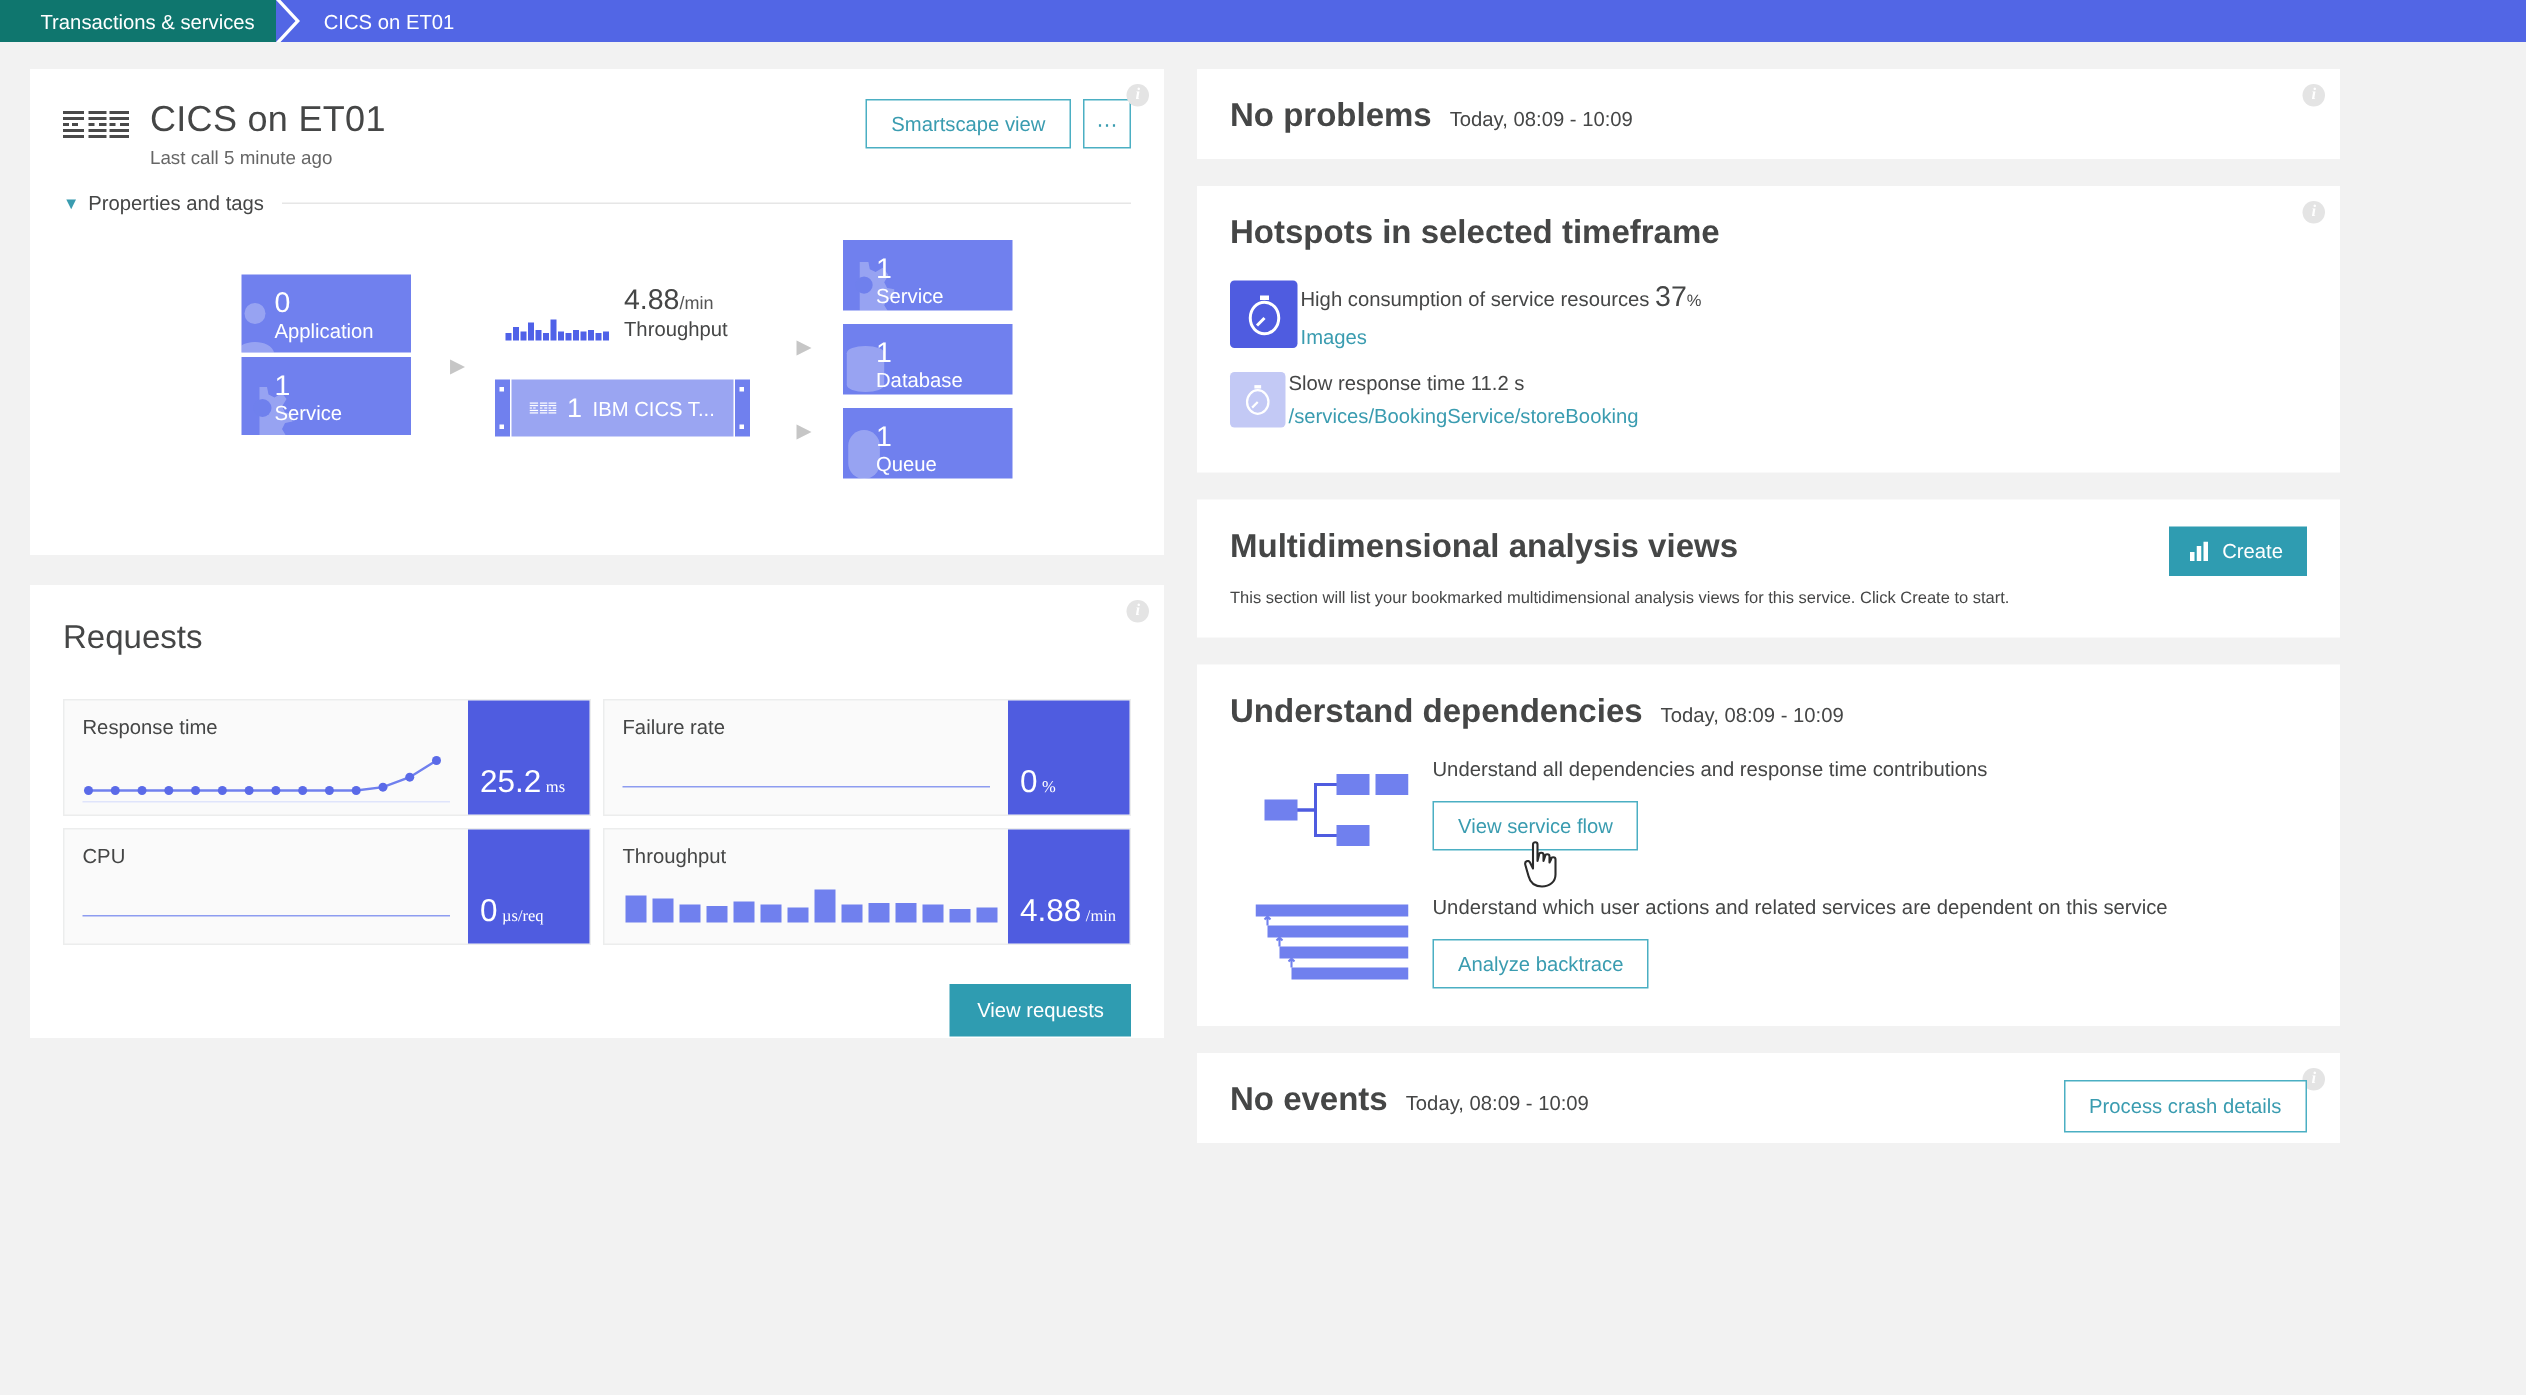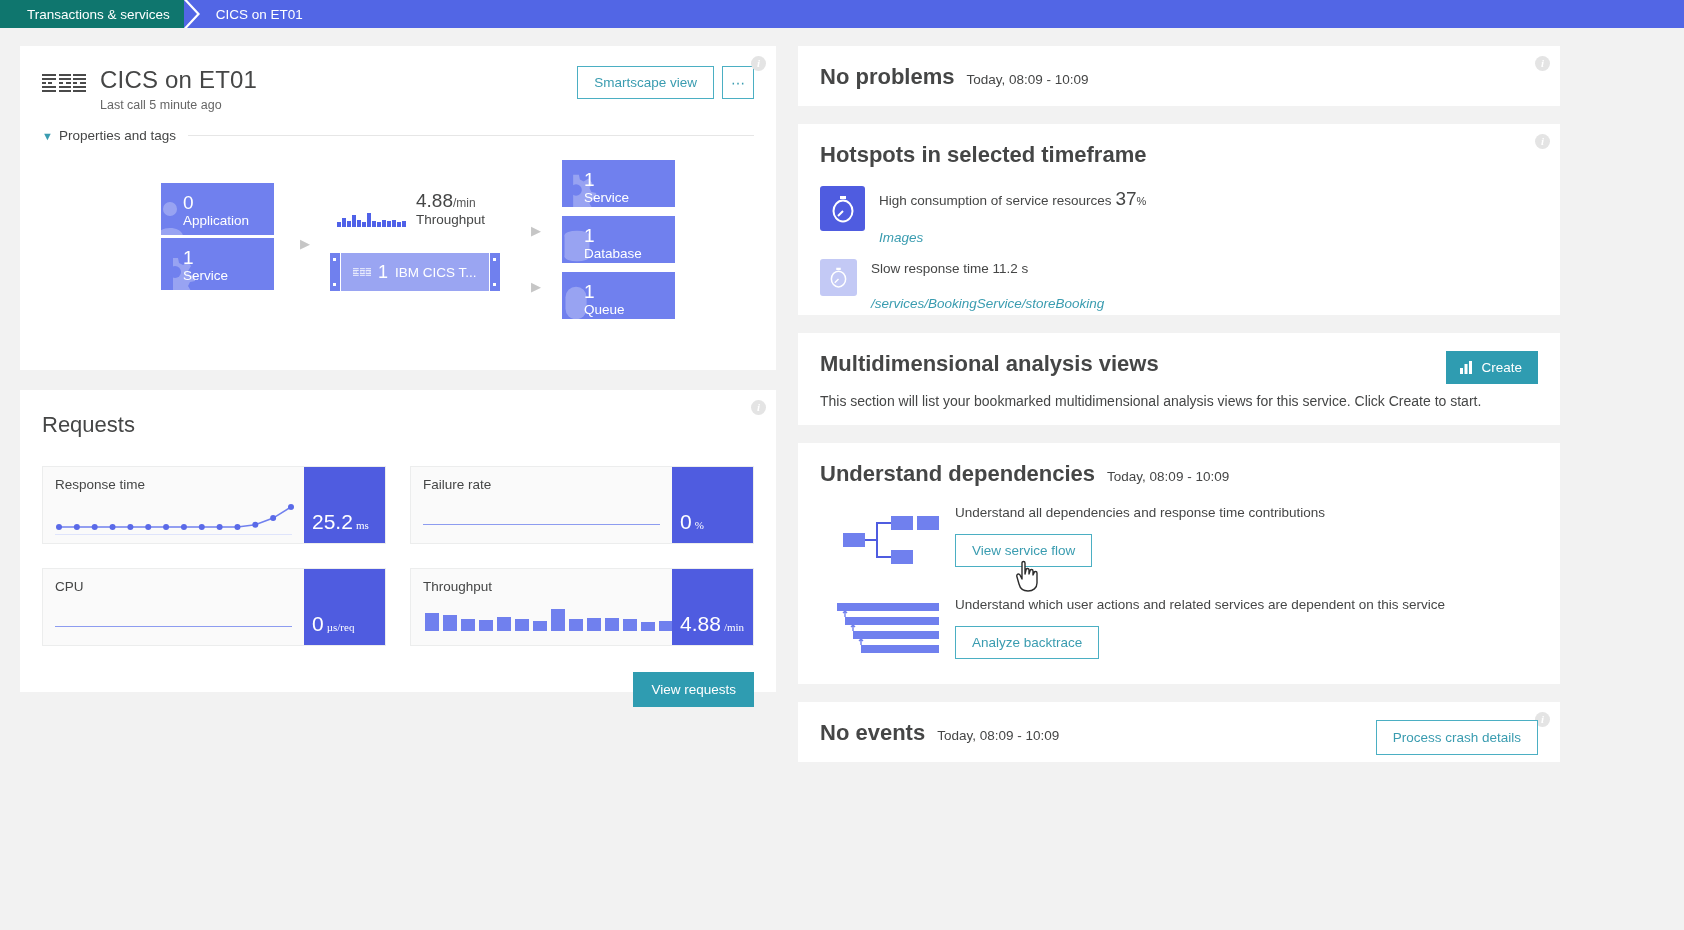"High consumption of service resources" .hot-row { align-items: flex-start -> flex-end; gap: 14px -> 2px }
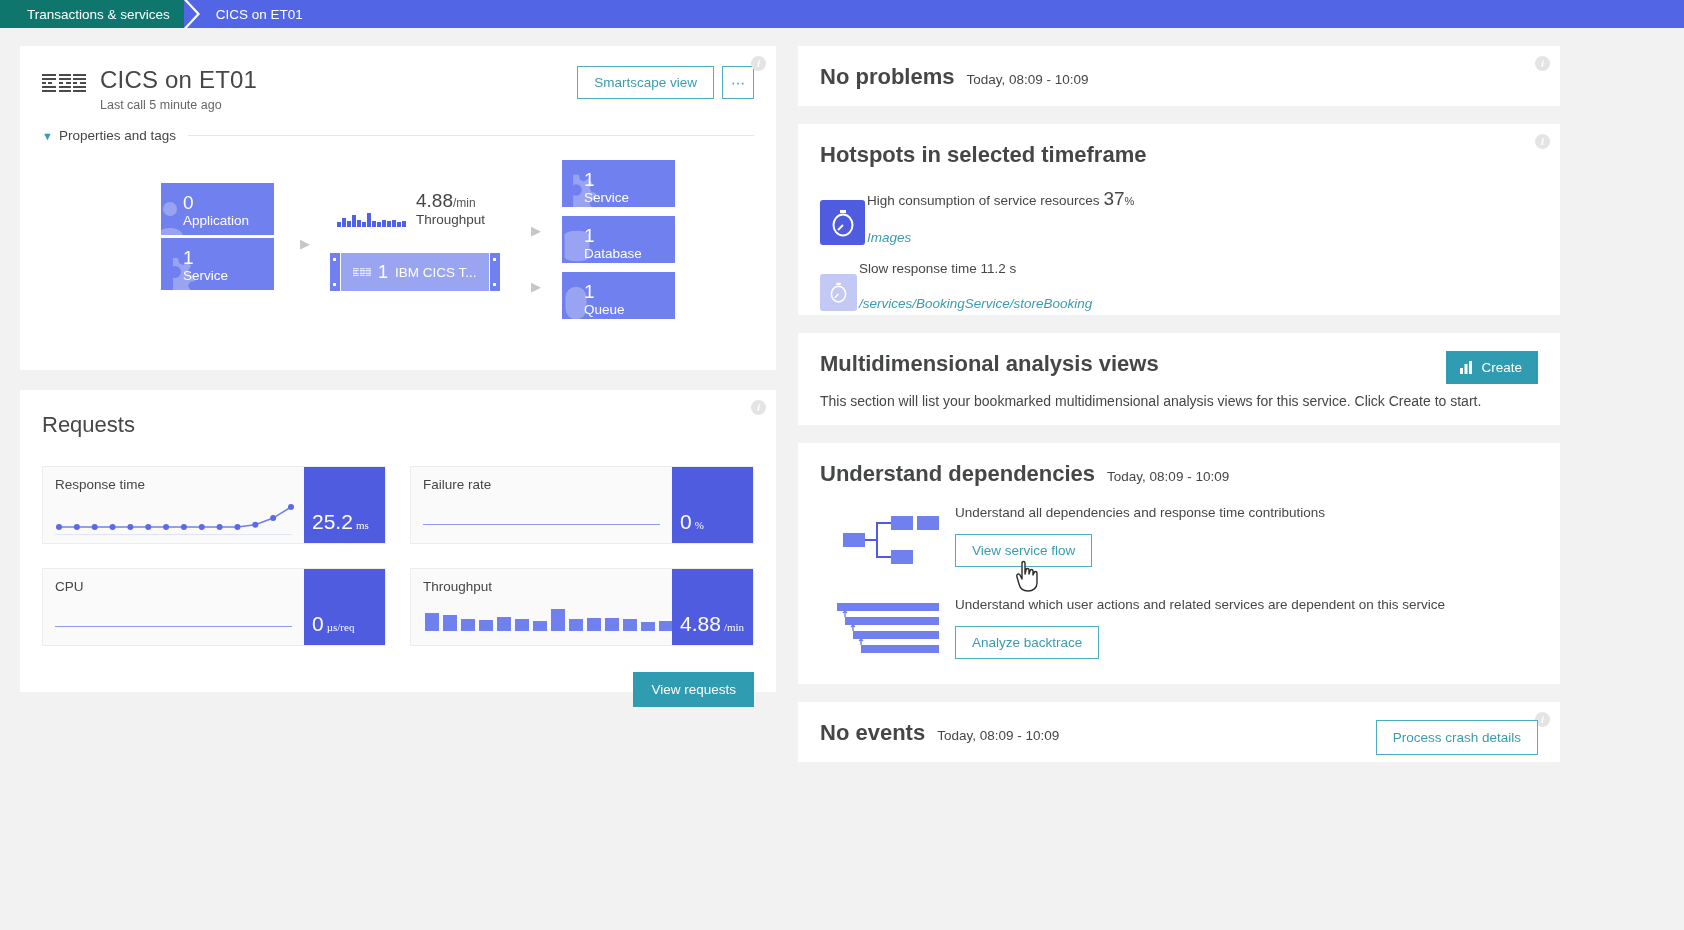"Images" .hot-link { font-style: italic -> none; margin-top: 20px -> 7px }
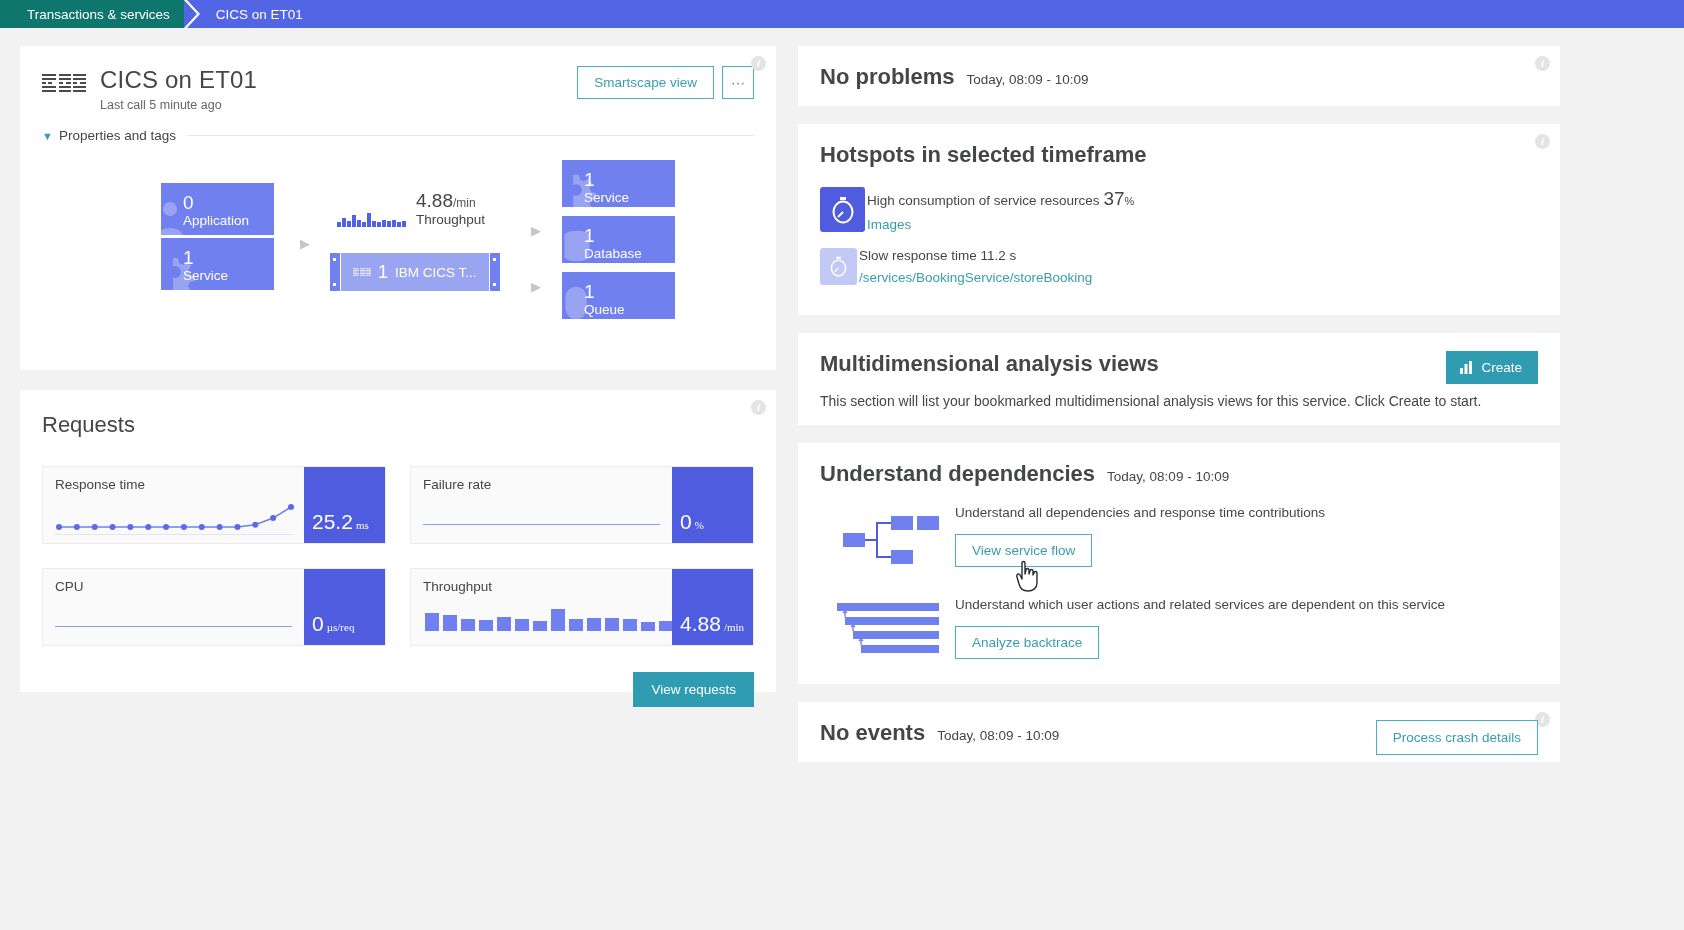"This section will list your" .mda-desc { font-size: 14px -> 11px }
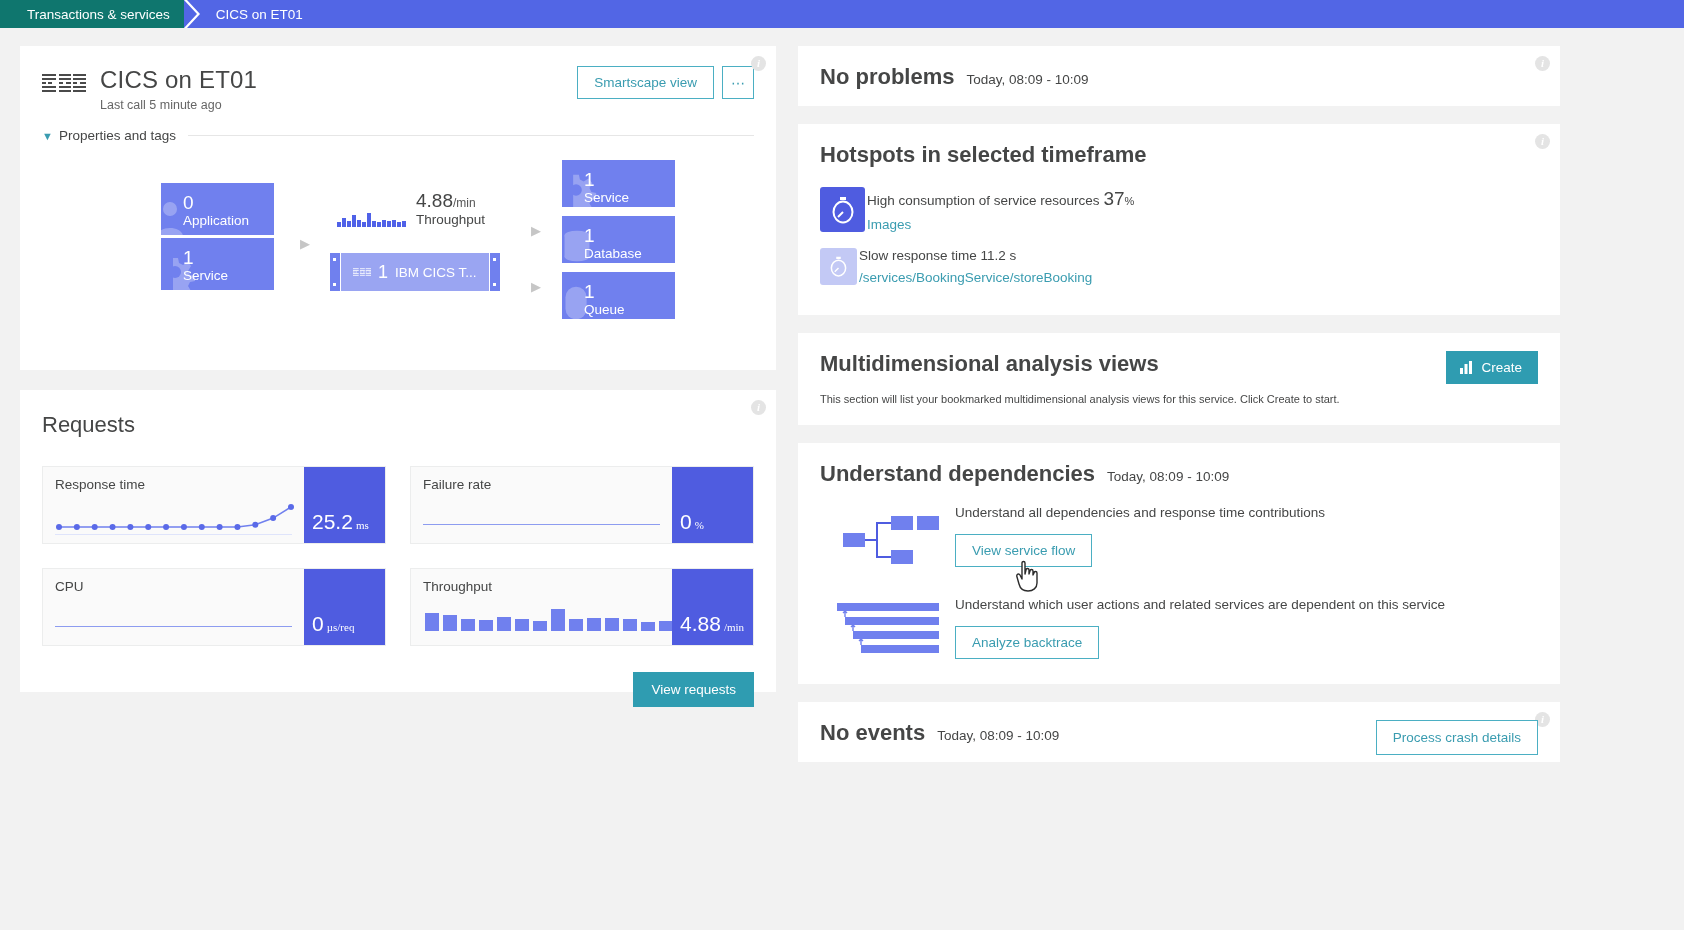"Response time" .tiles { gap: 24px -> 8px }
